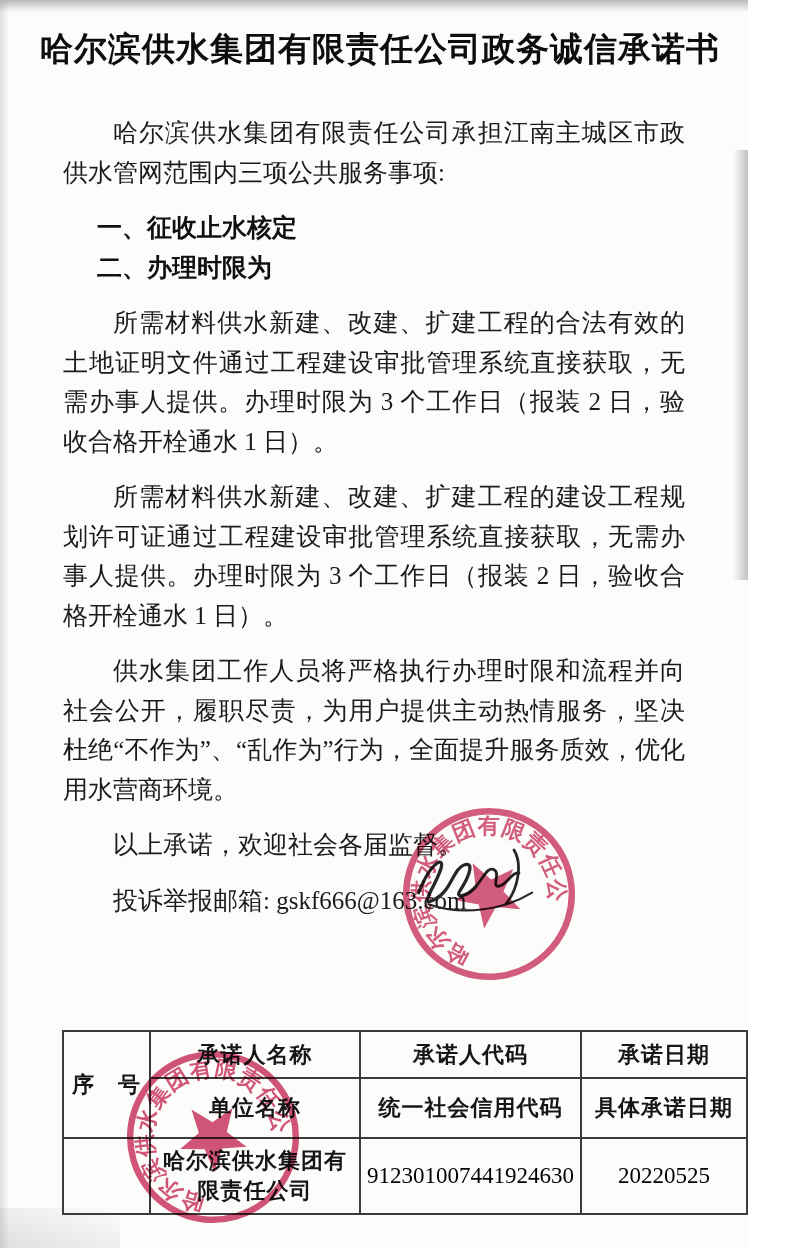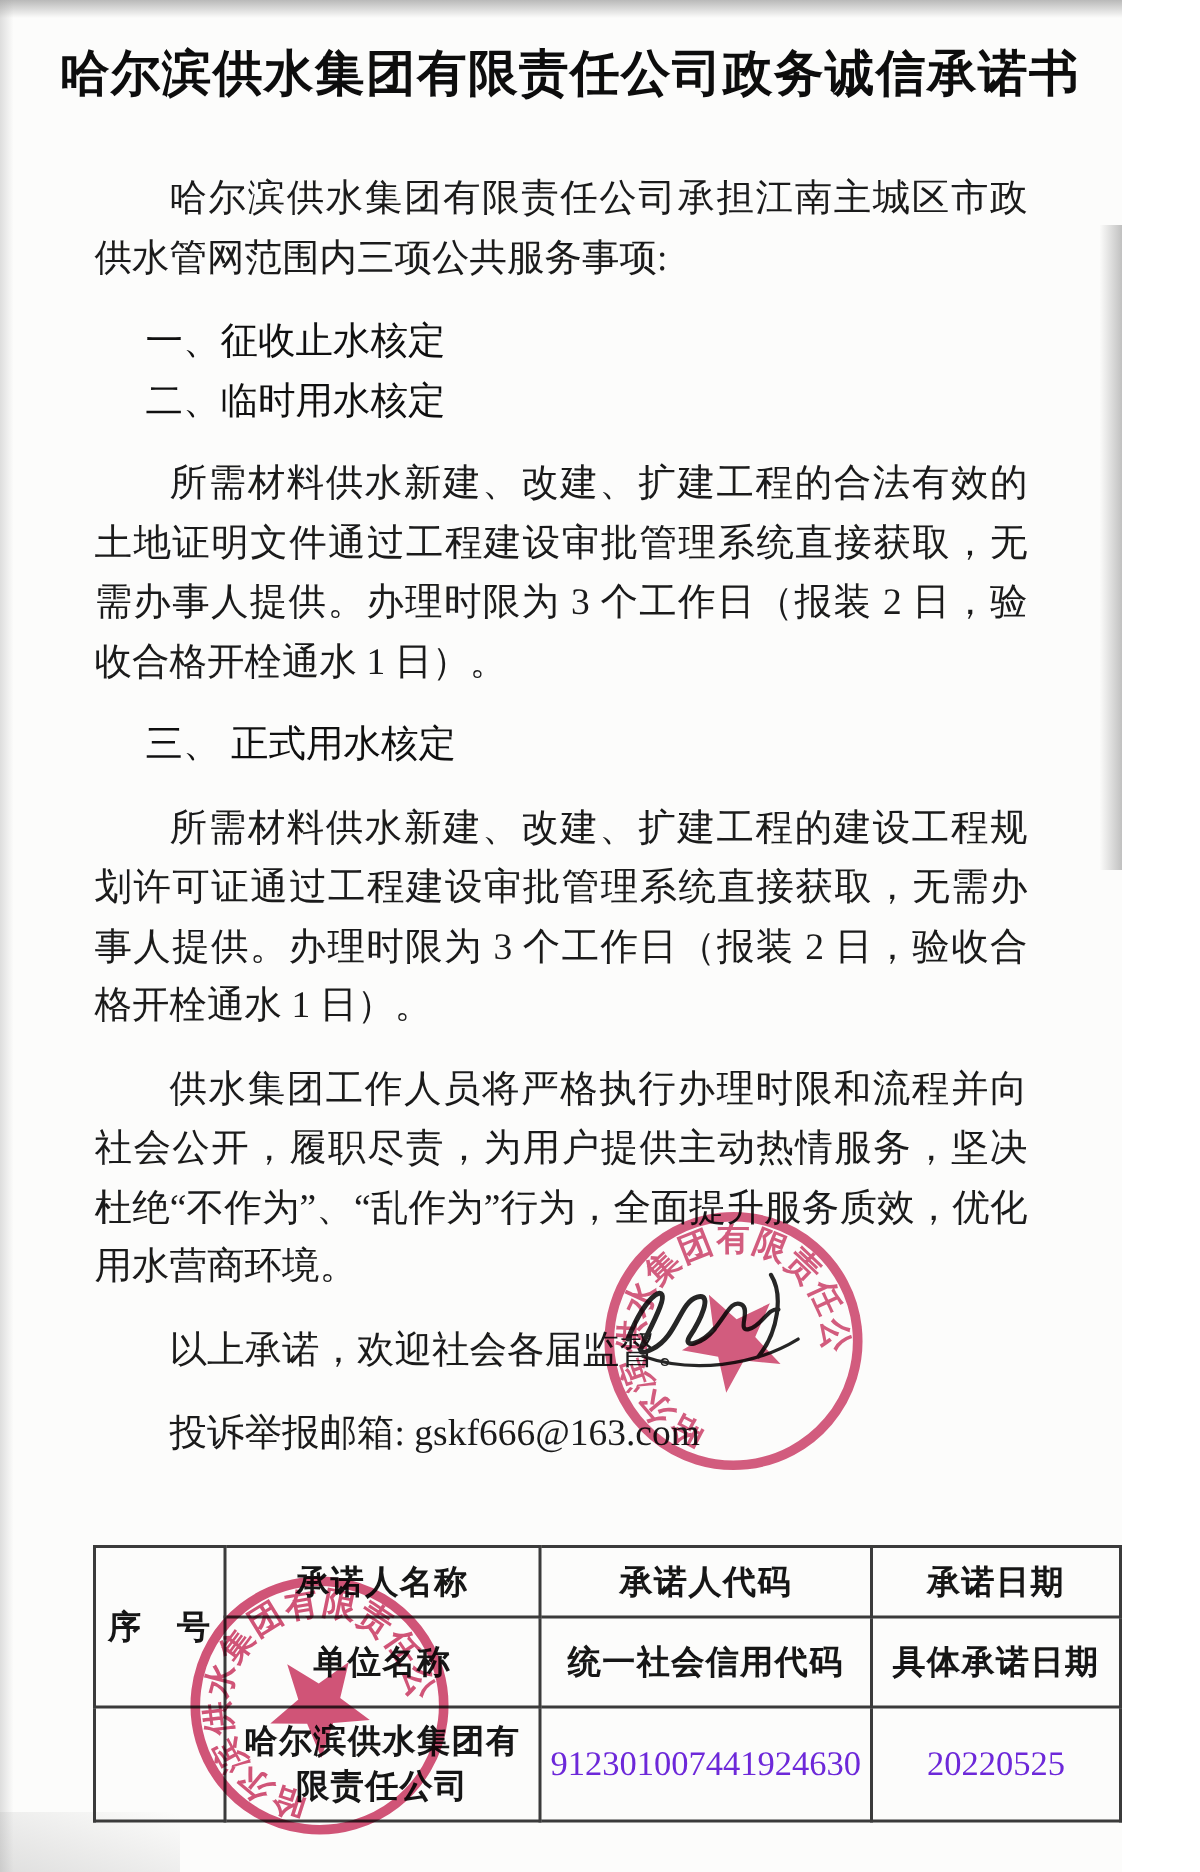"一、征收止水核定" .heading { font-weight: 400 -> 700 }
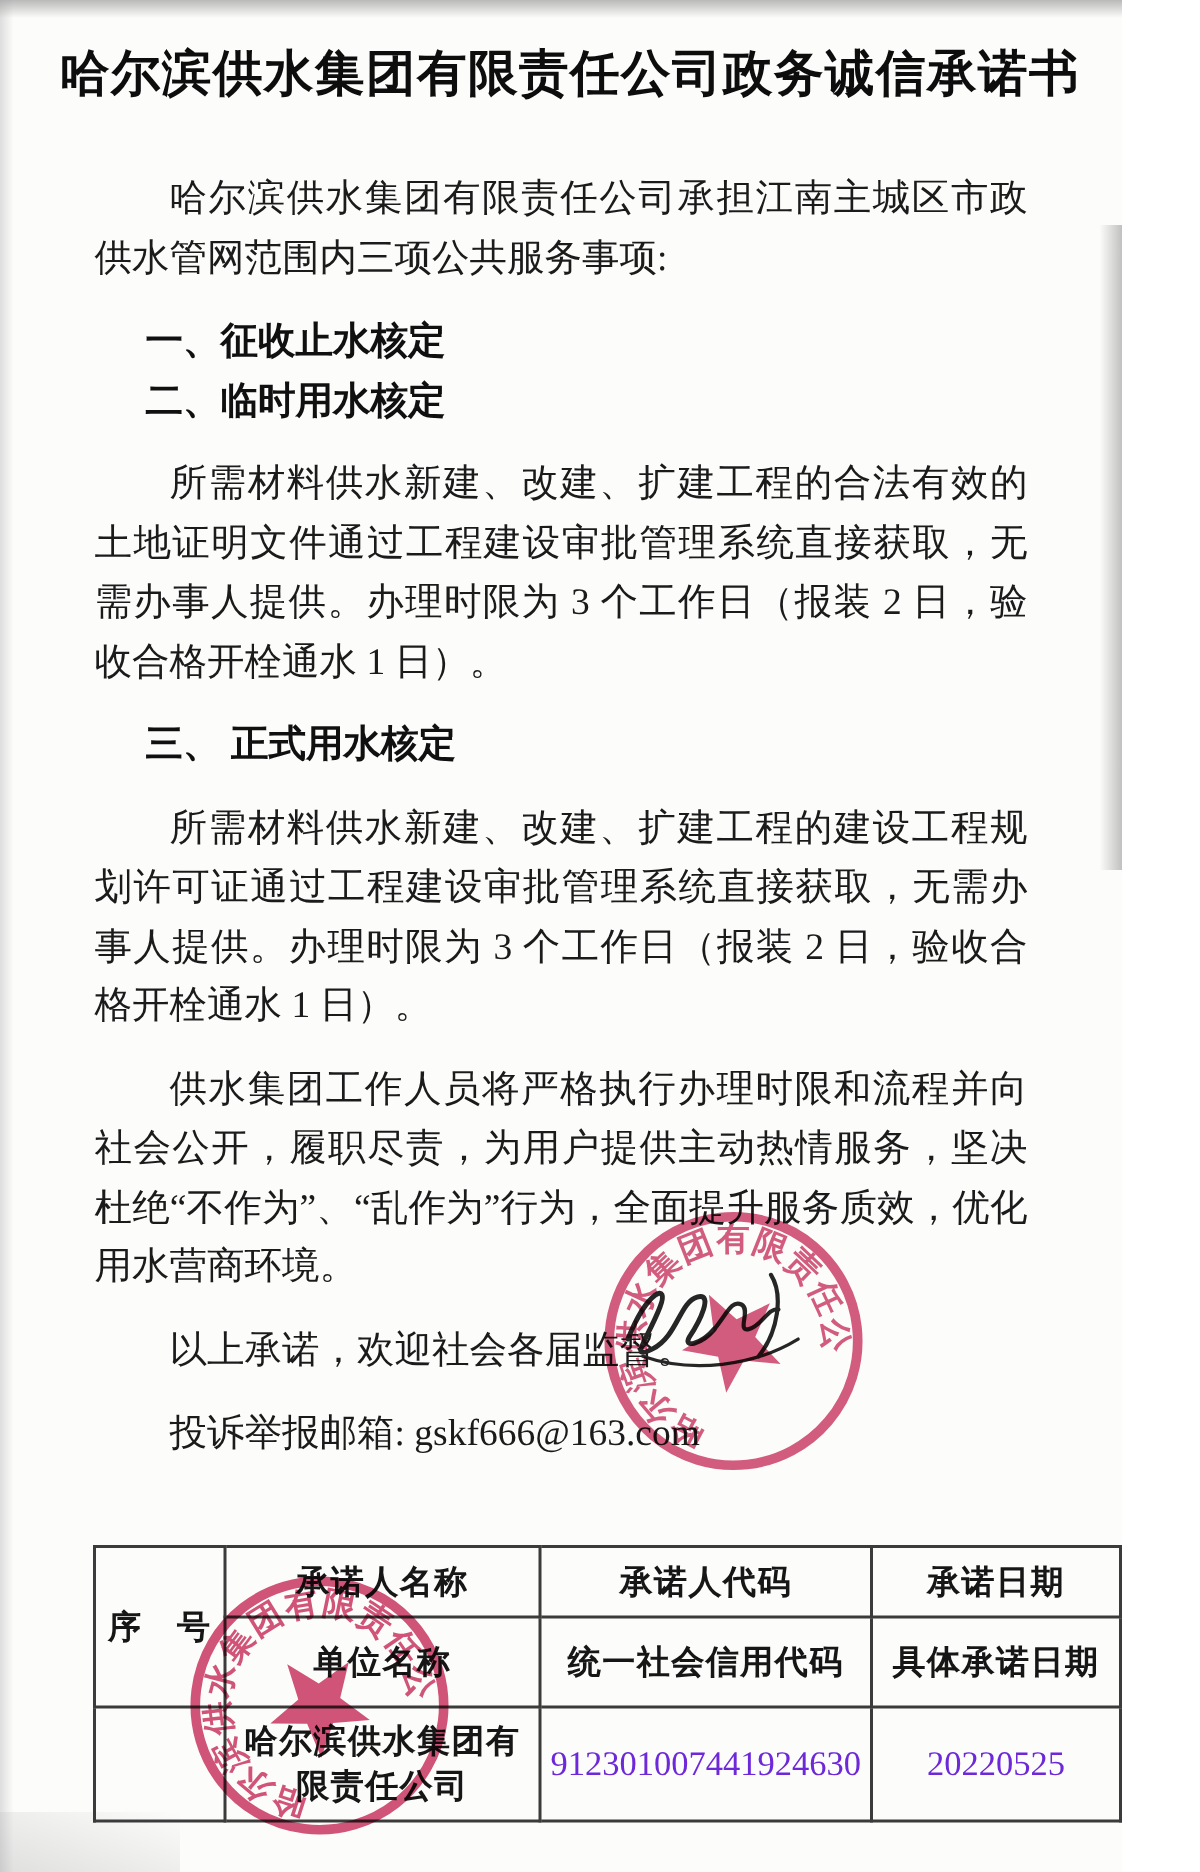"二、临时用水核定" p.heading { text: 临时用水核定 -> 办理时限为 }
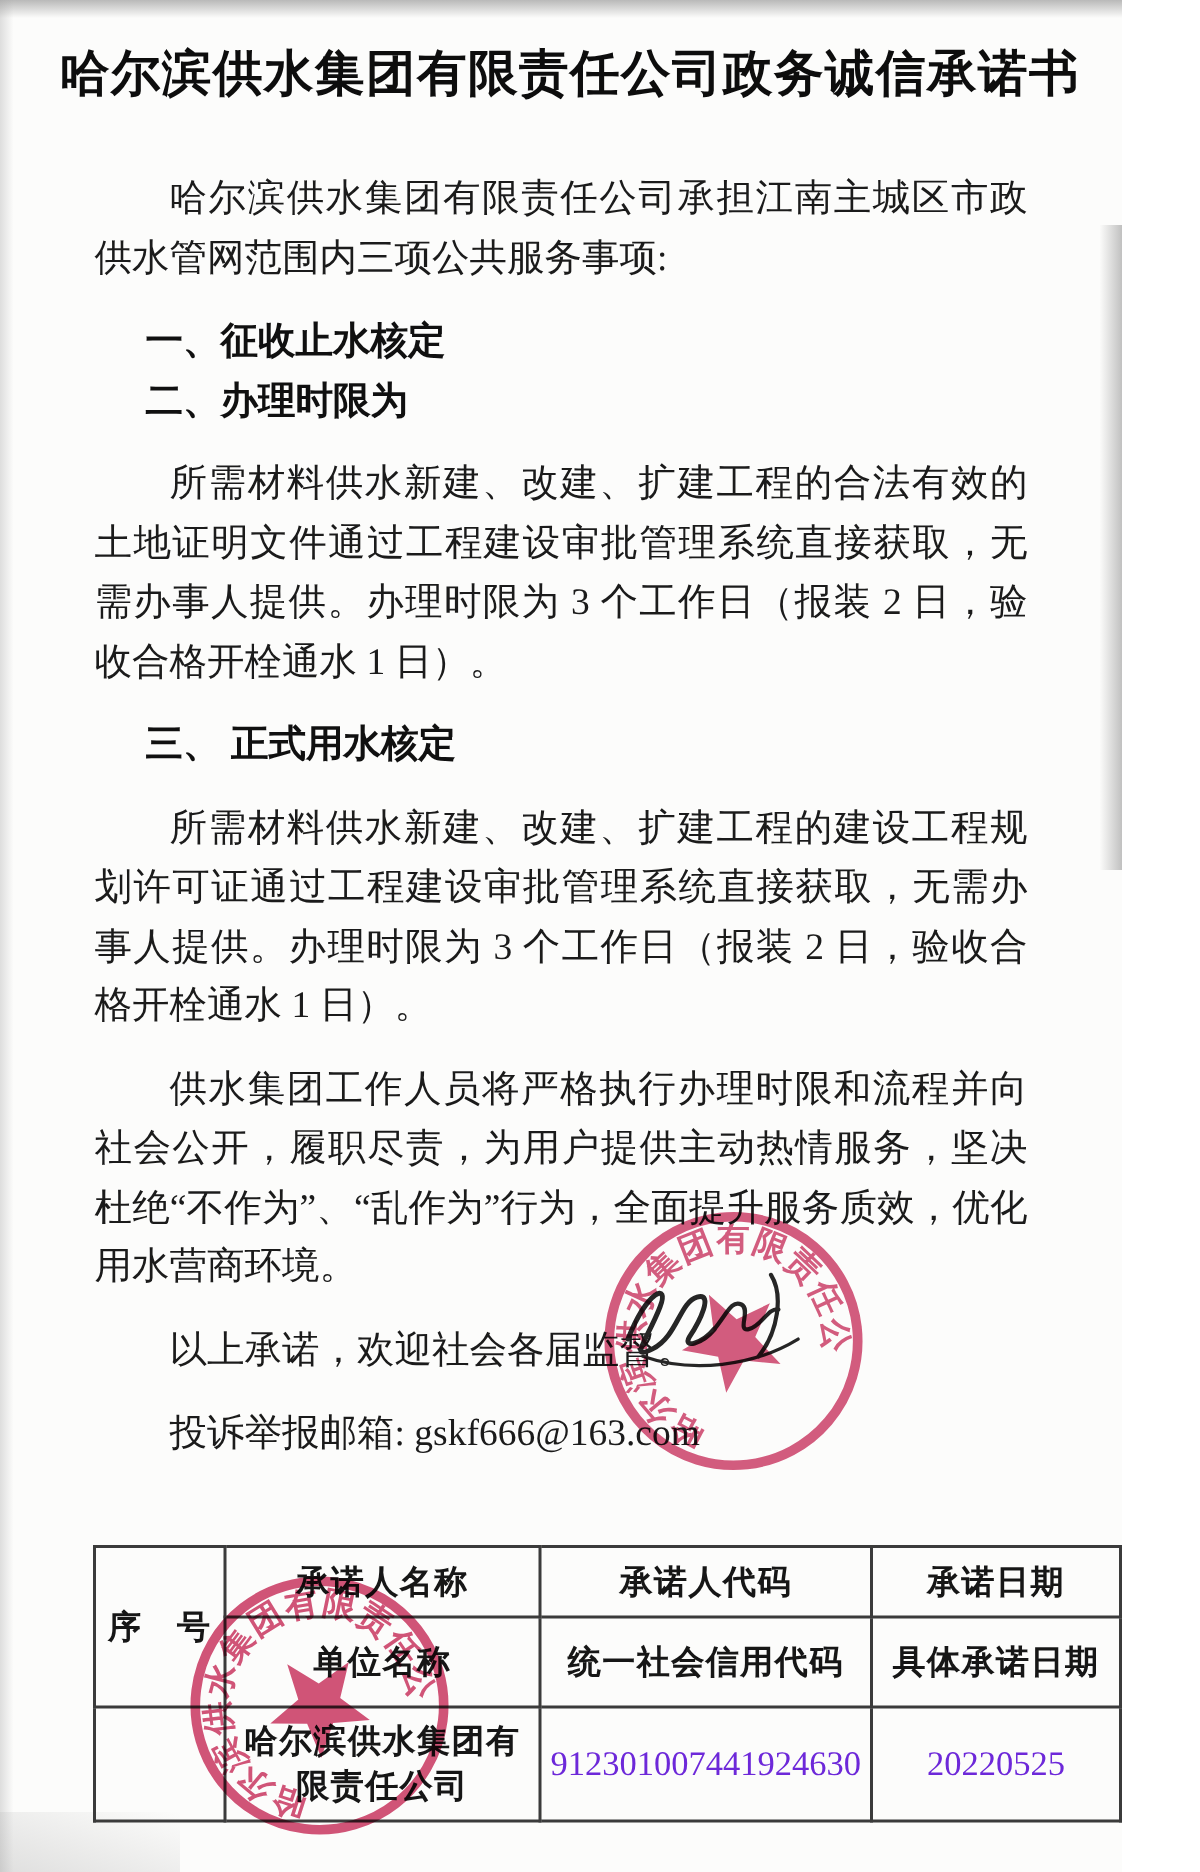"三、 正式用水核定" p.heading { html: <p>三、 正式用水核定</p> -> none }
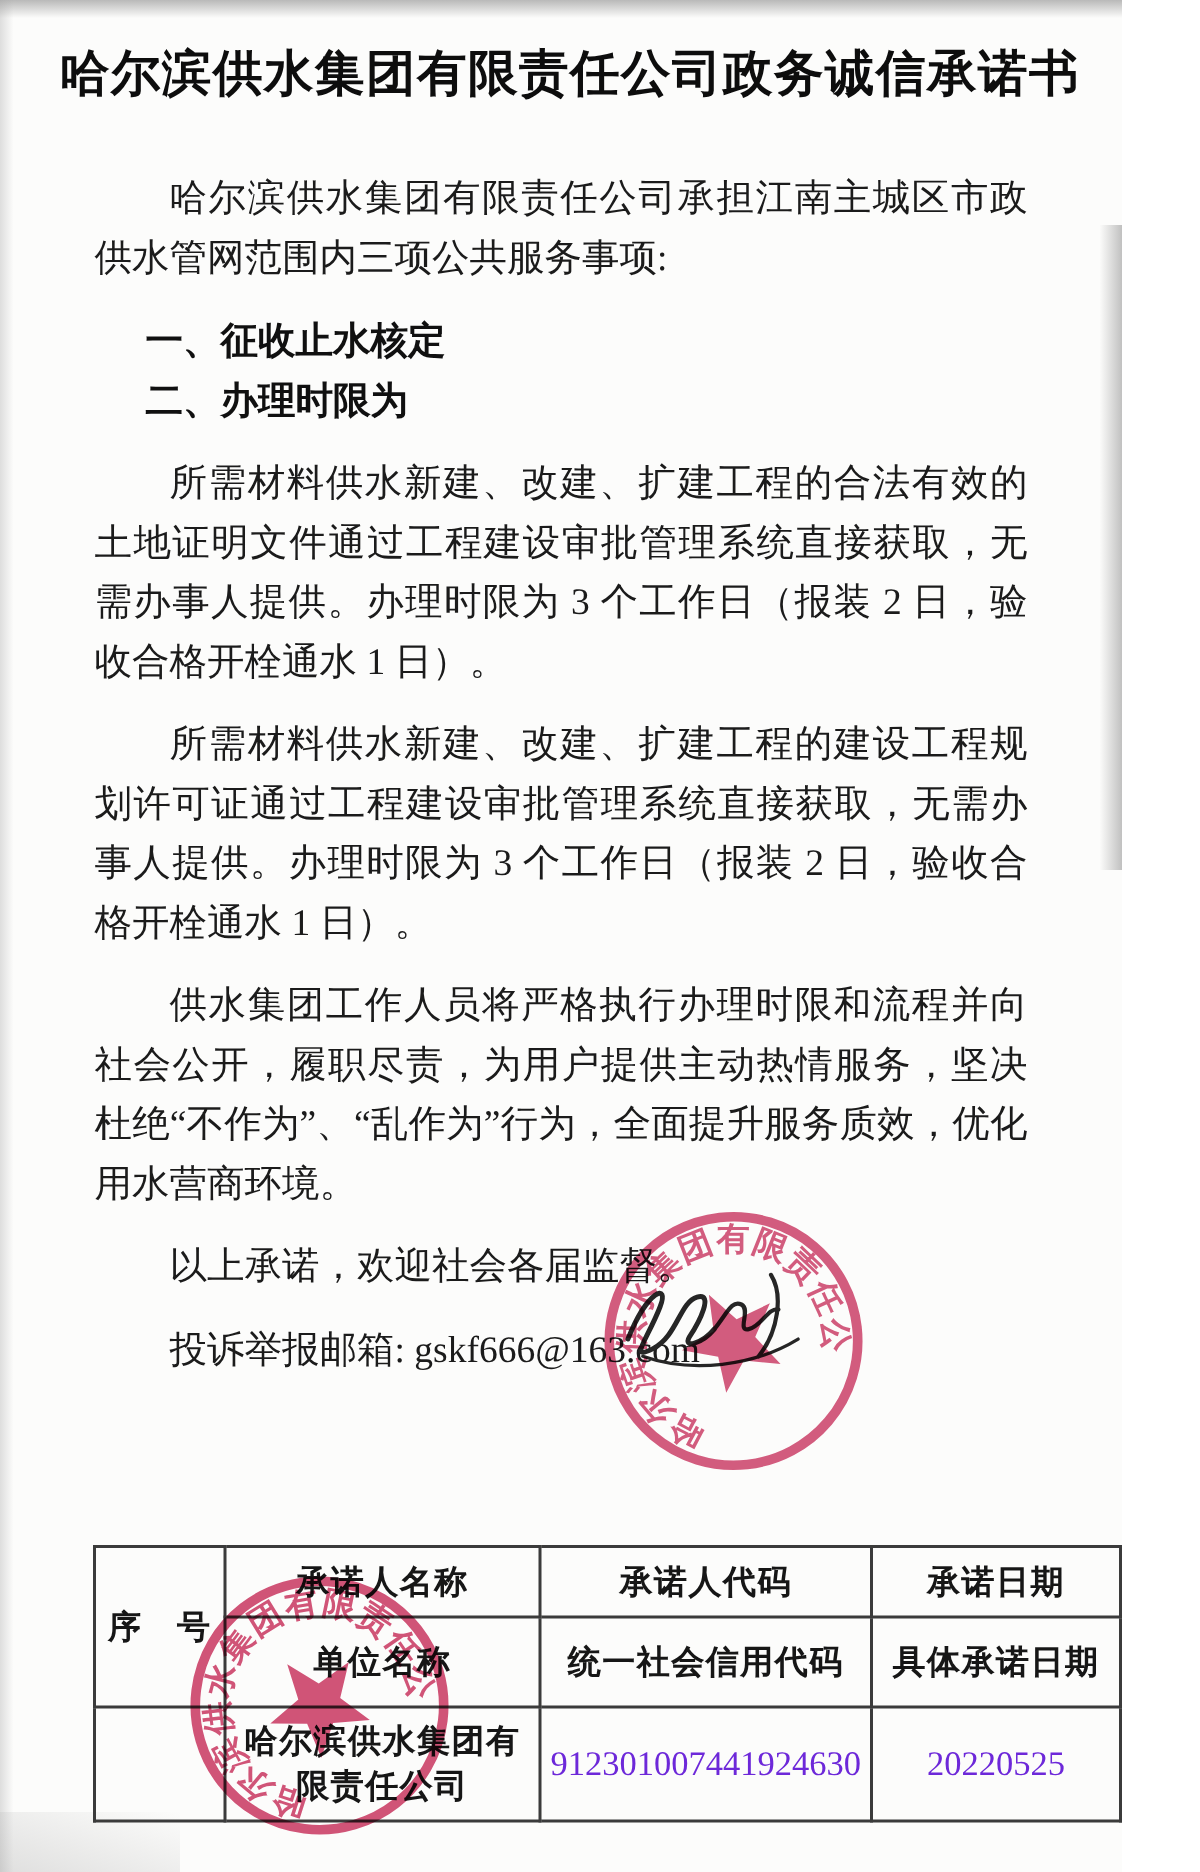"912301007441924630" .num-cell { color: #6d28d9 -> #000000 }
